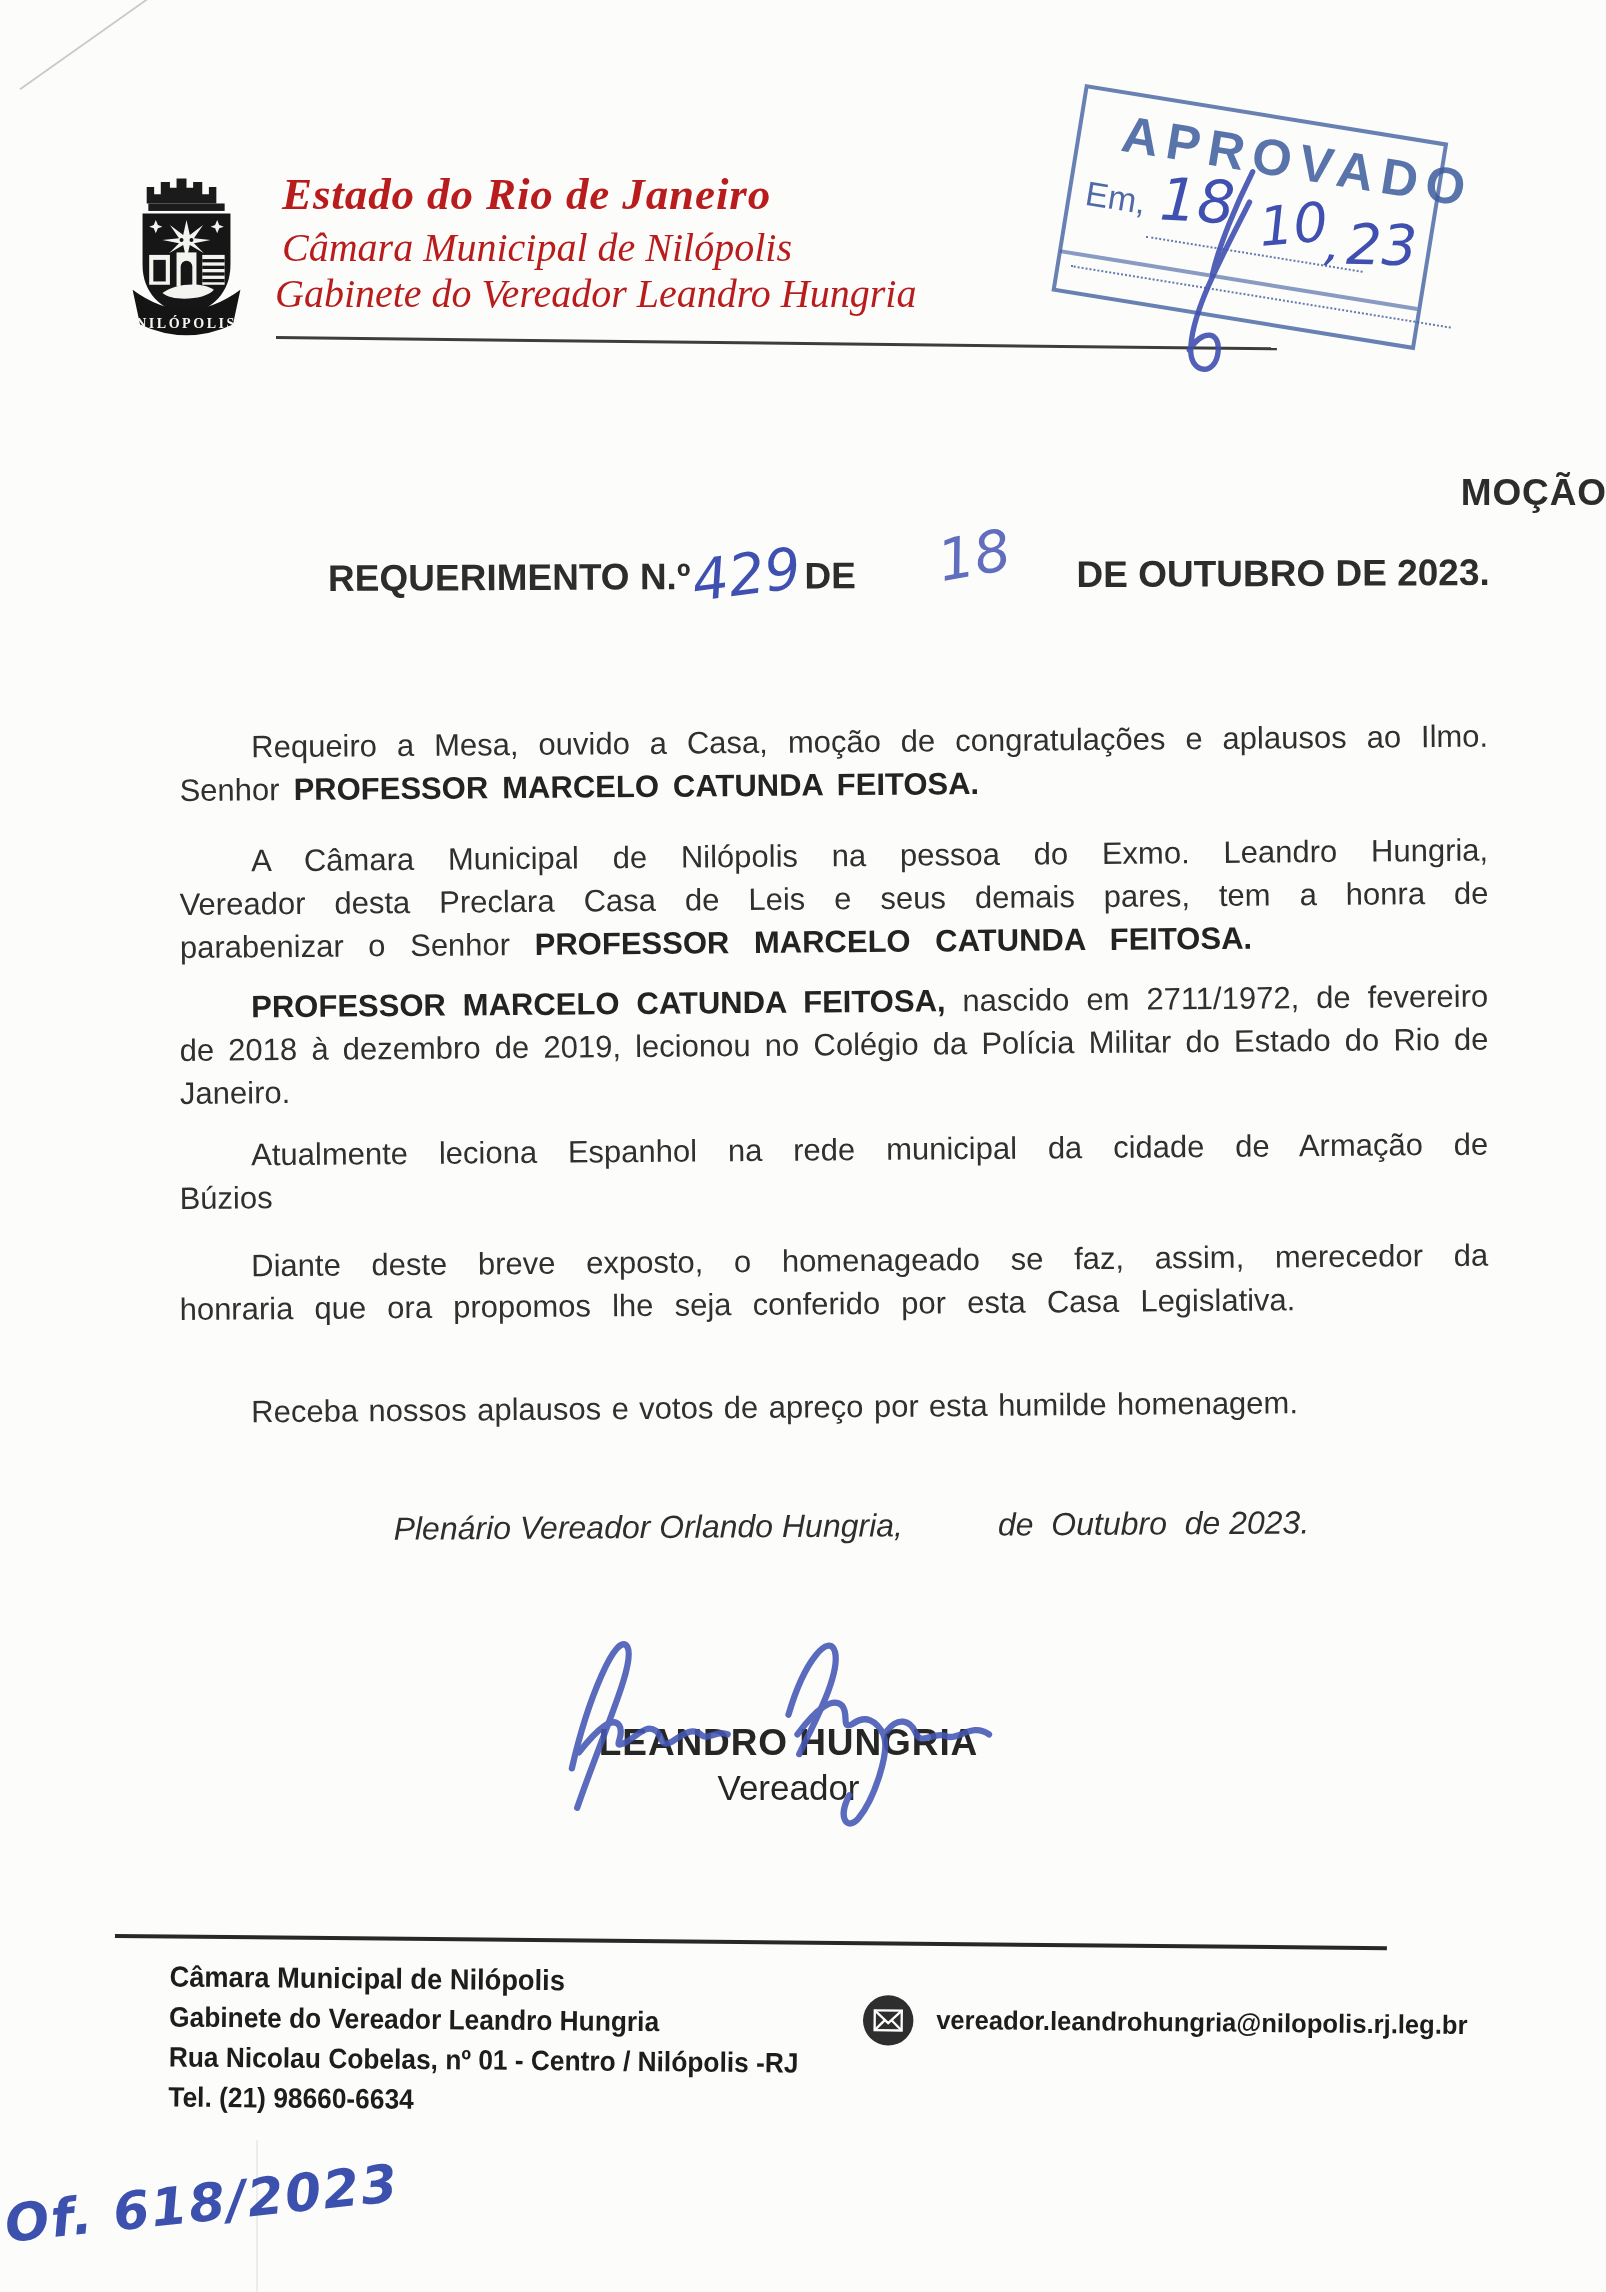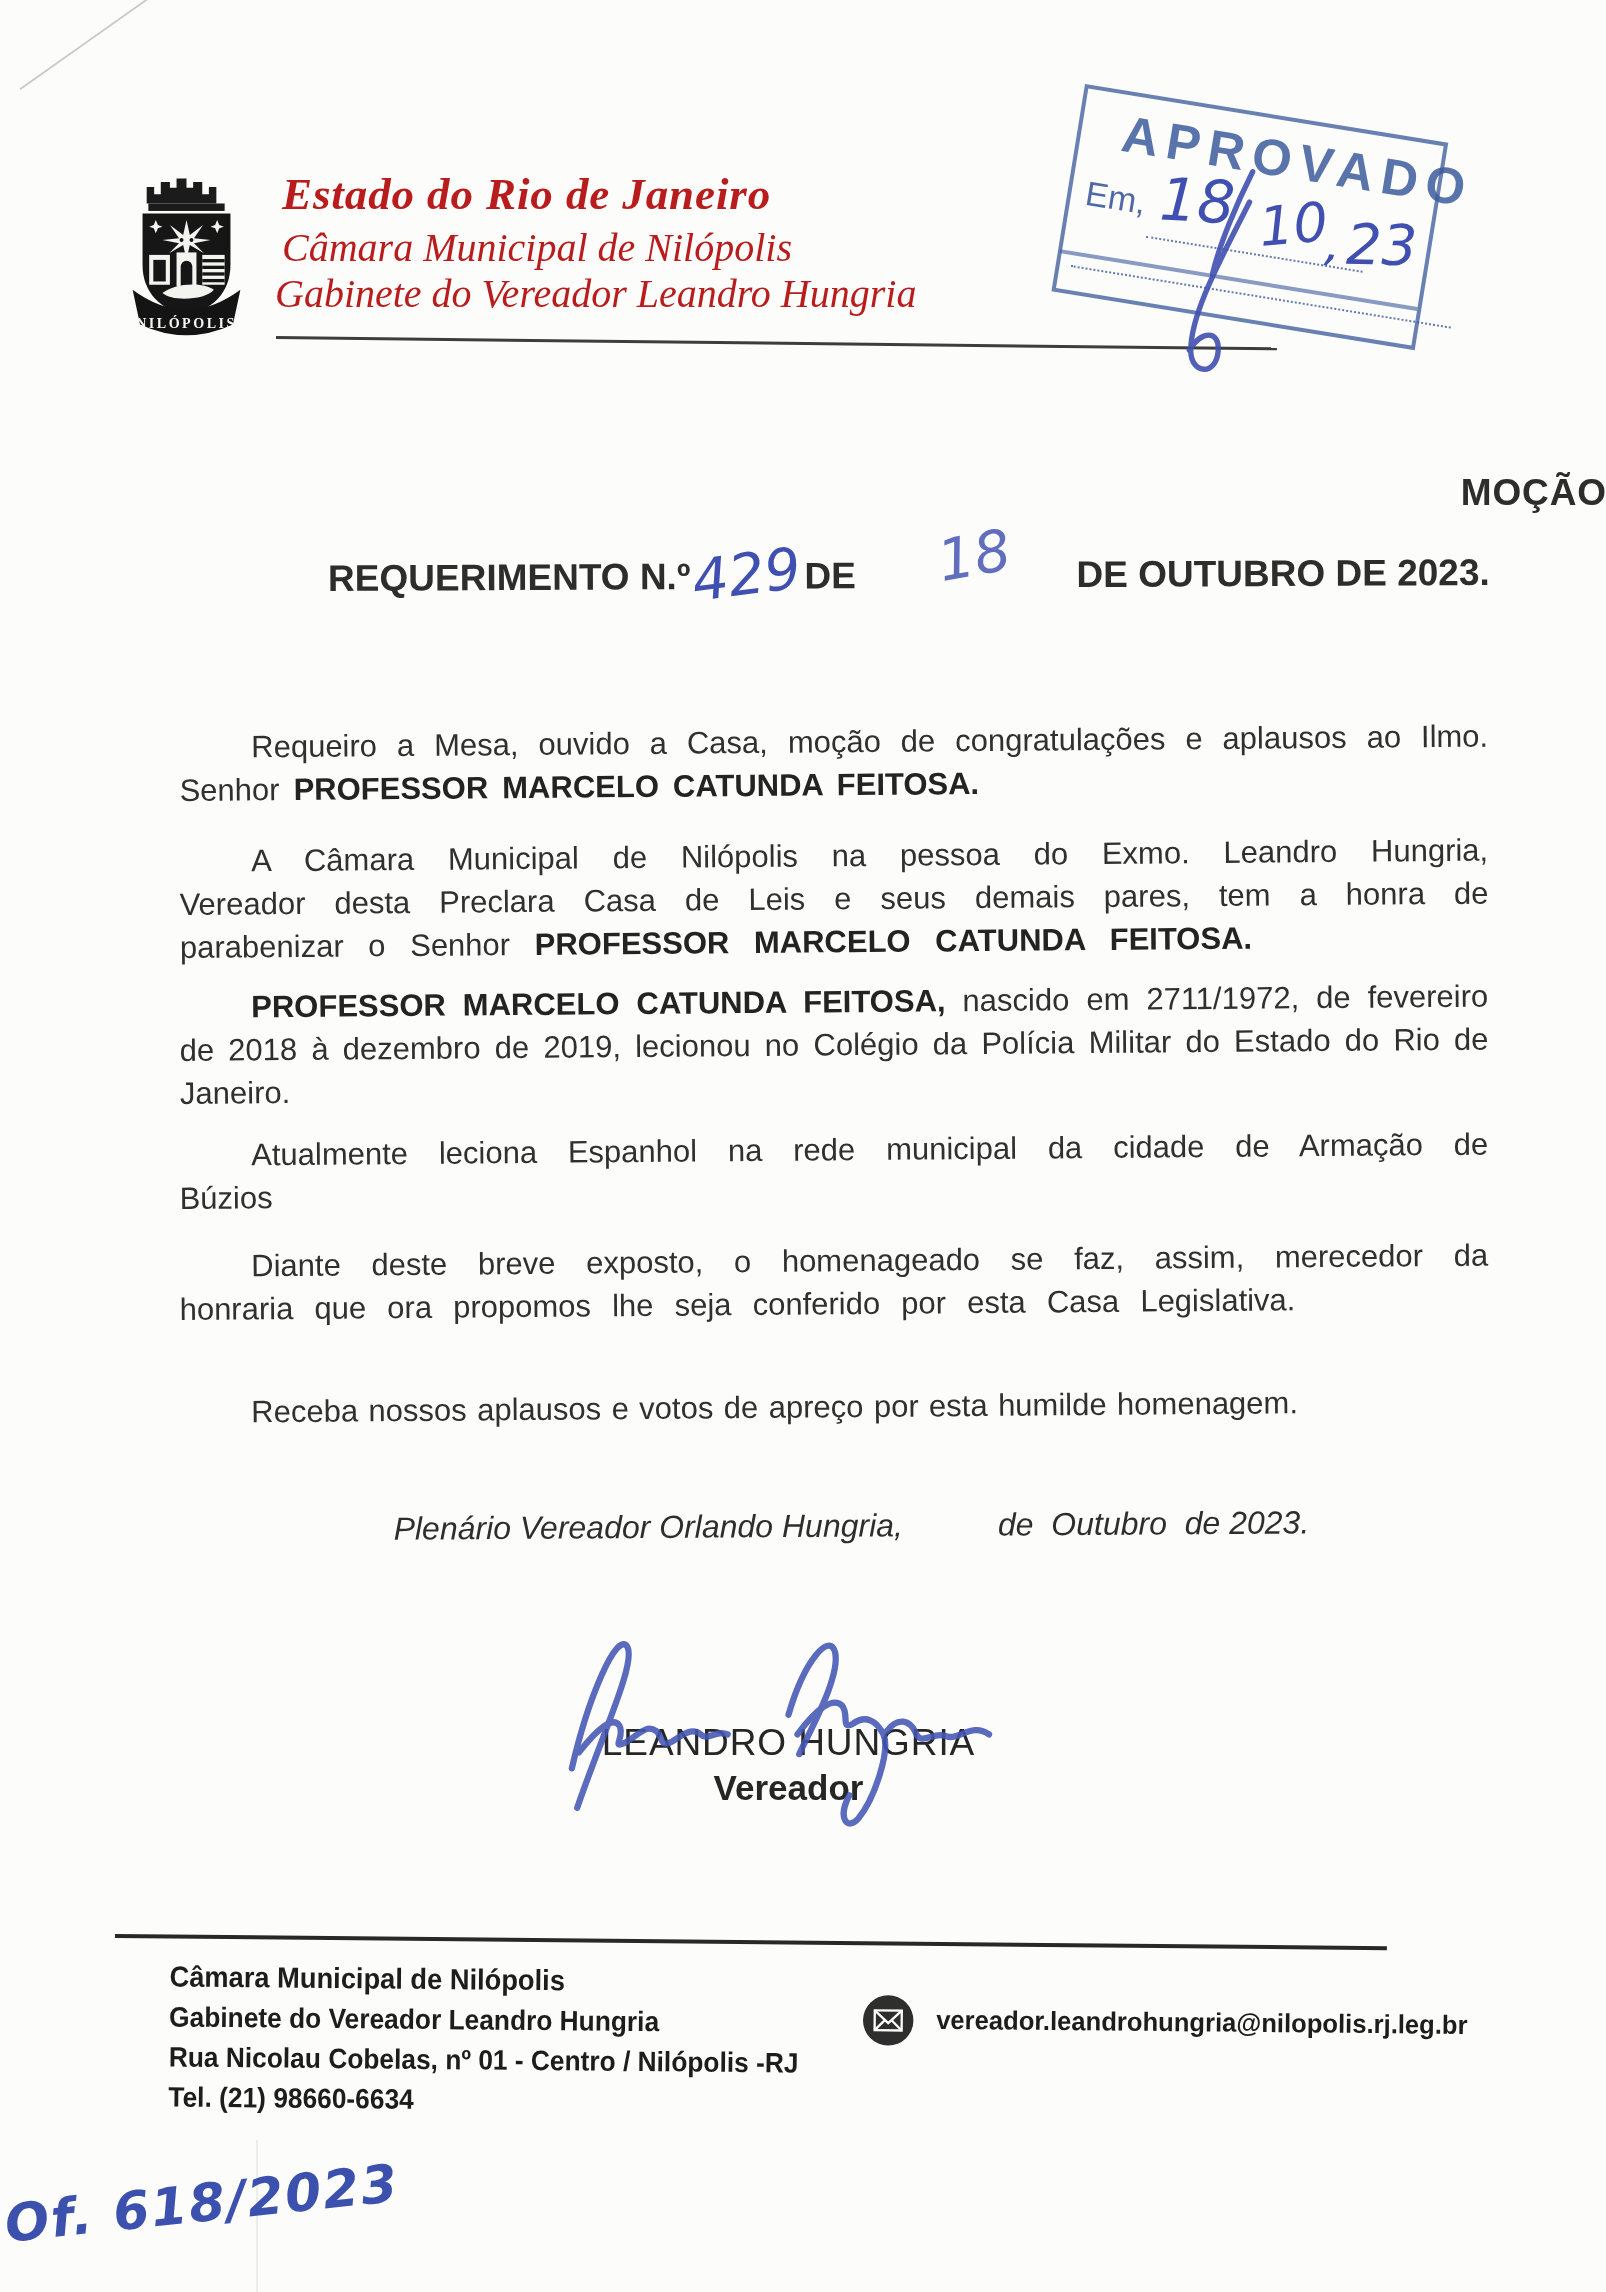"LEANDRO HUNGRIA" .sig-name { font-weight: normal -> bold }
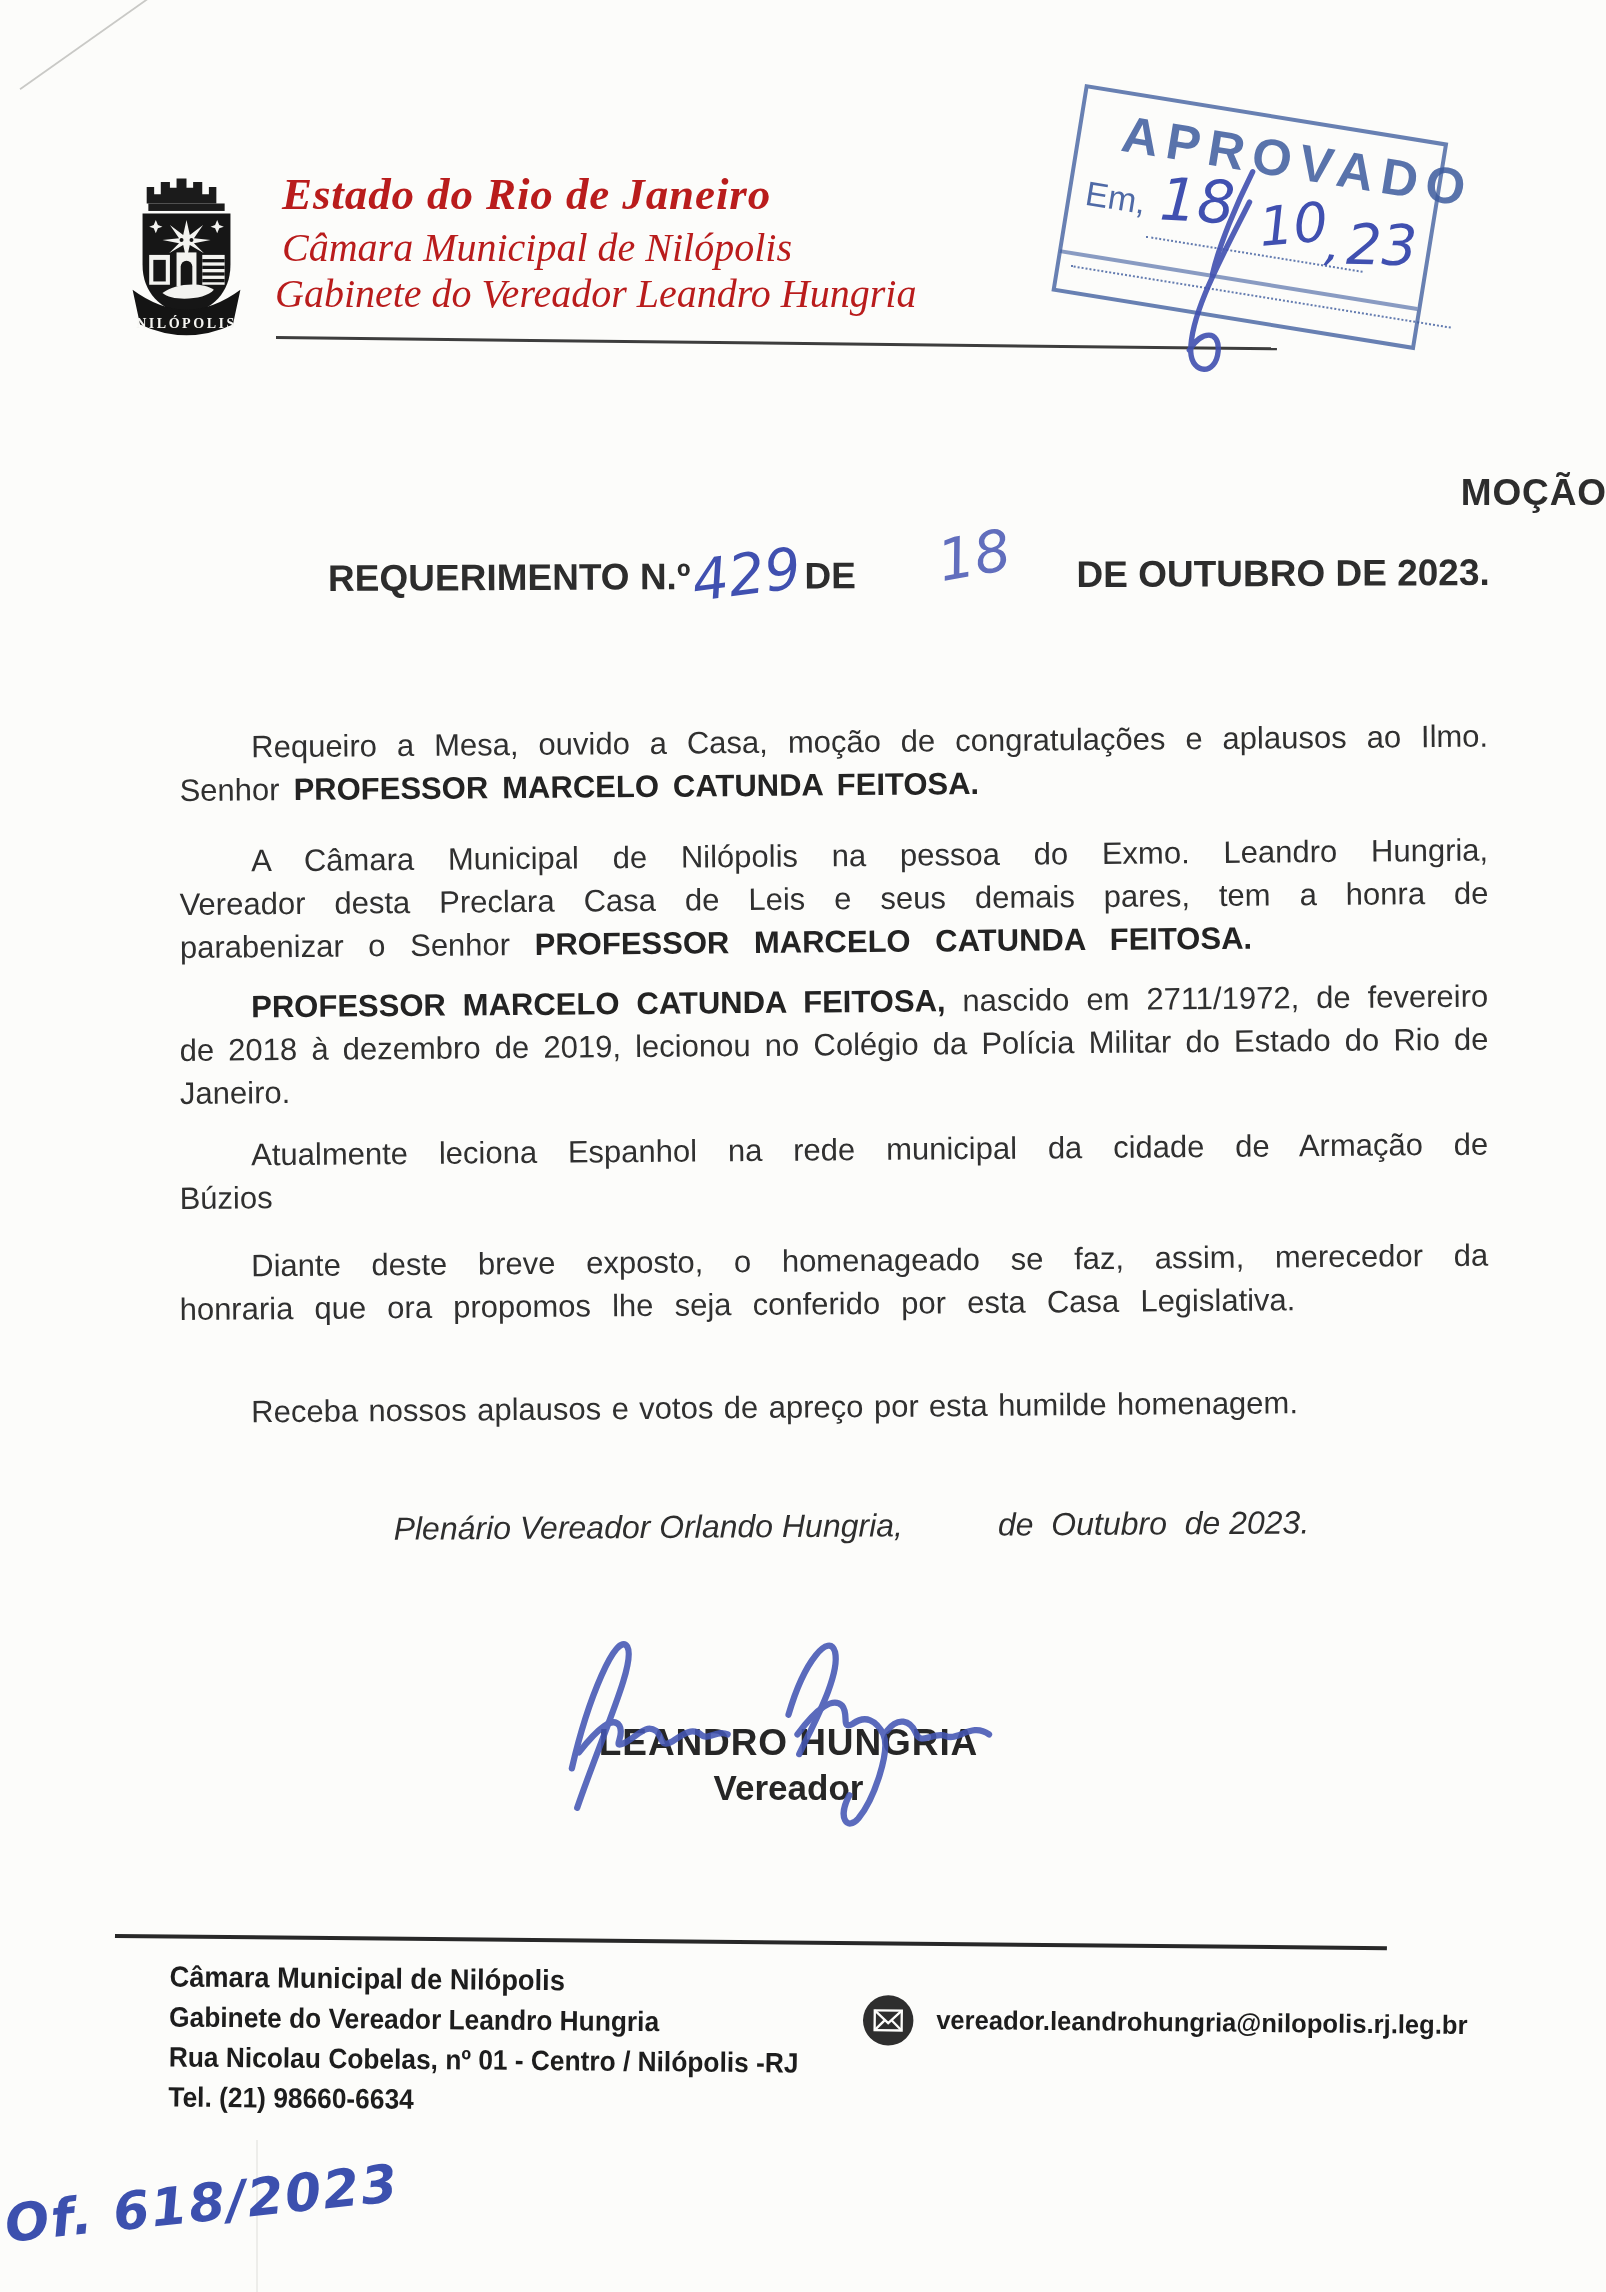"Vereador" .sig-role { font-weight: bold -> normal }
